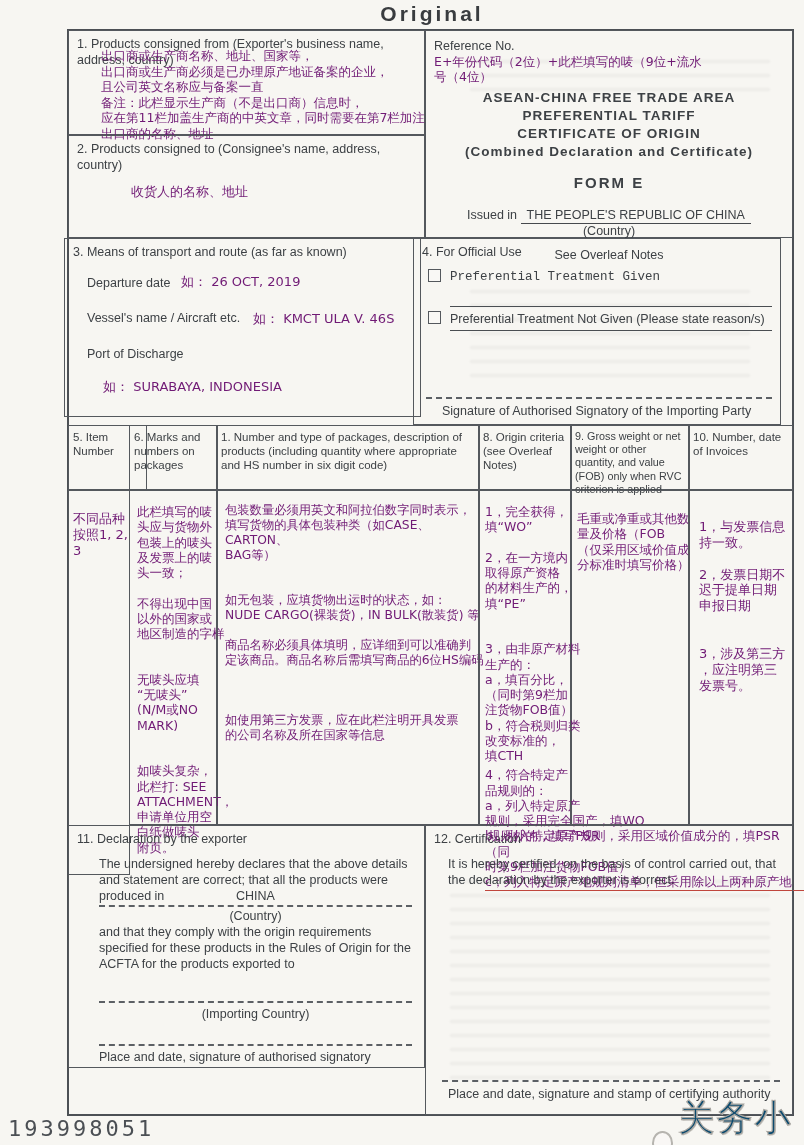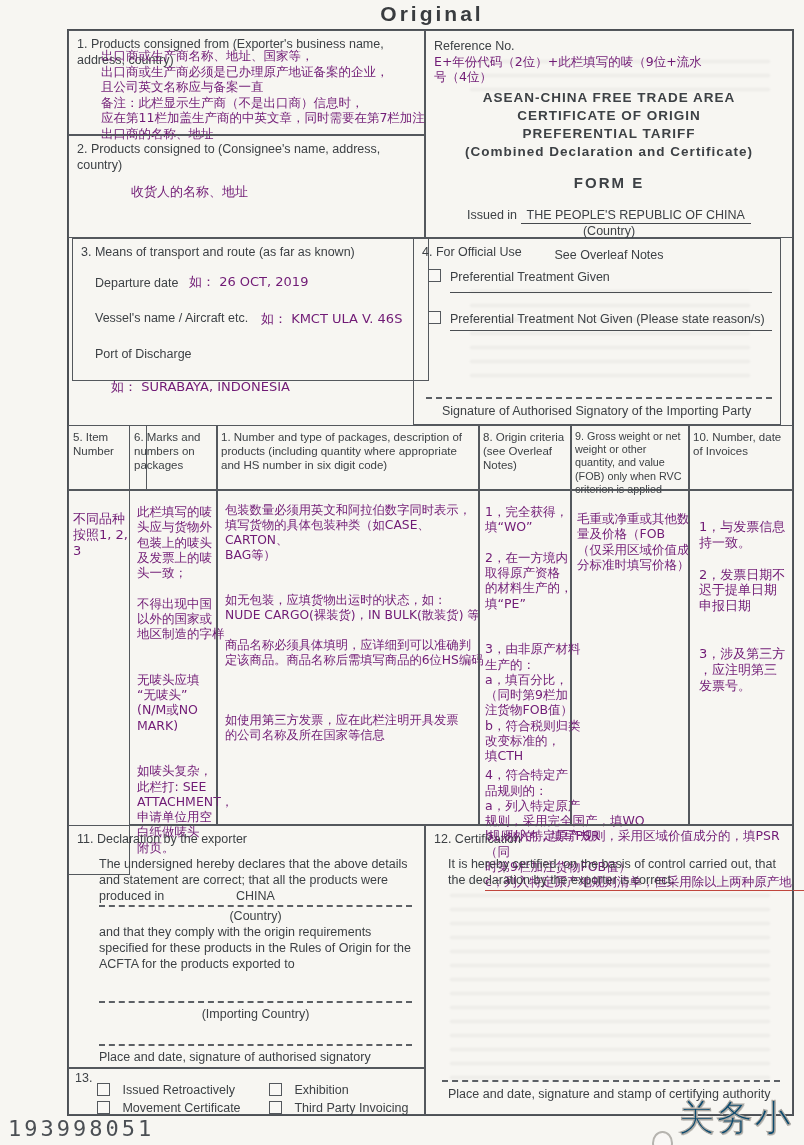"CERTIFICATE OF ORIGIN" div { order: before "PREFERENTIAL TARIFF" -> after "PREFERENTIAL TARIFF" }
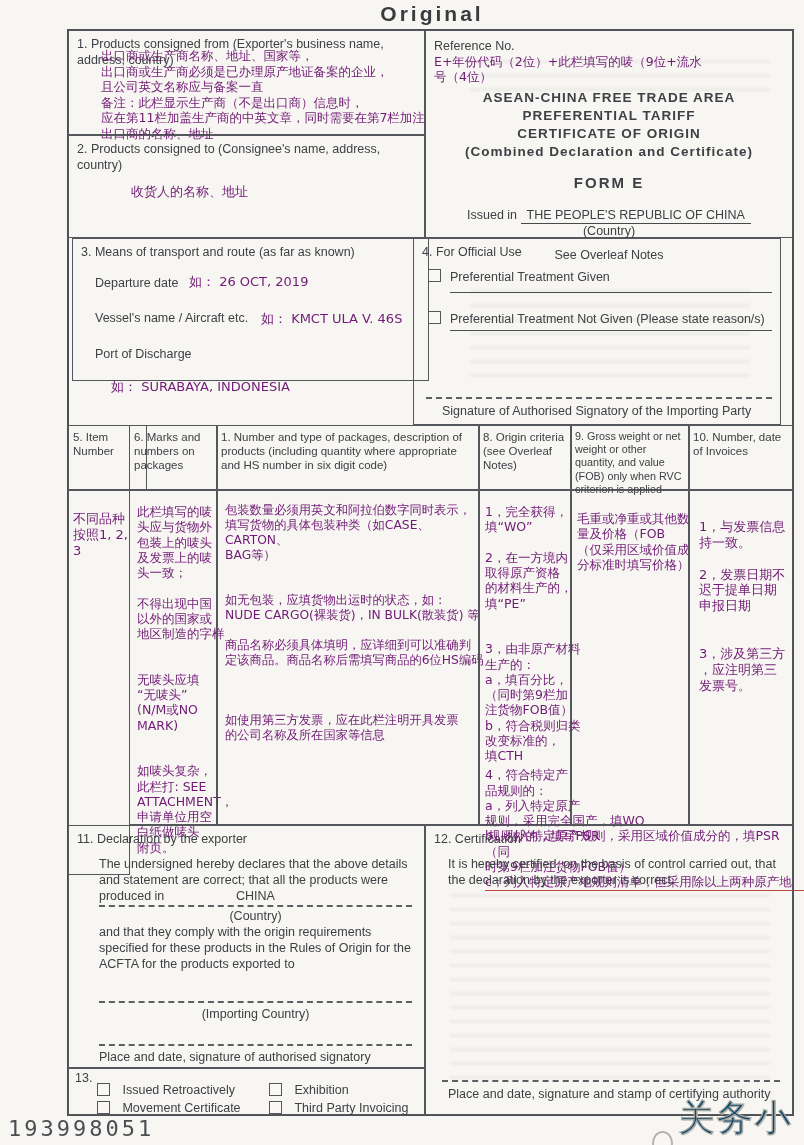"3. Means of transport and" div.abs { height: 143px -> 179px; left: 72px -> 64px }
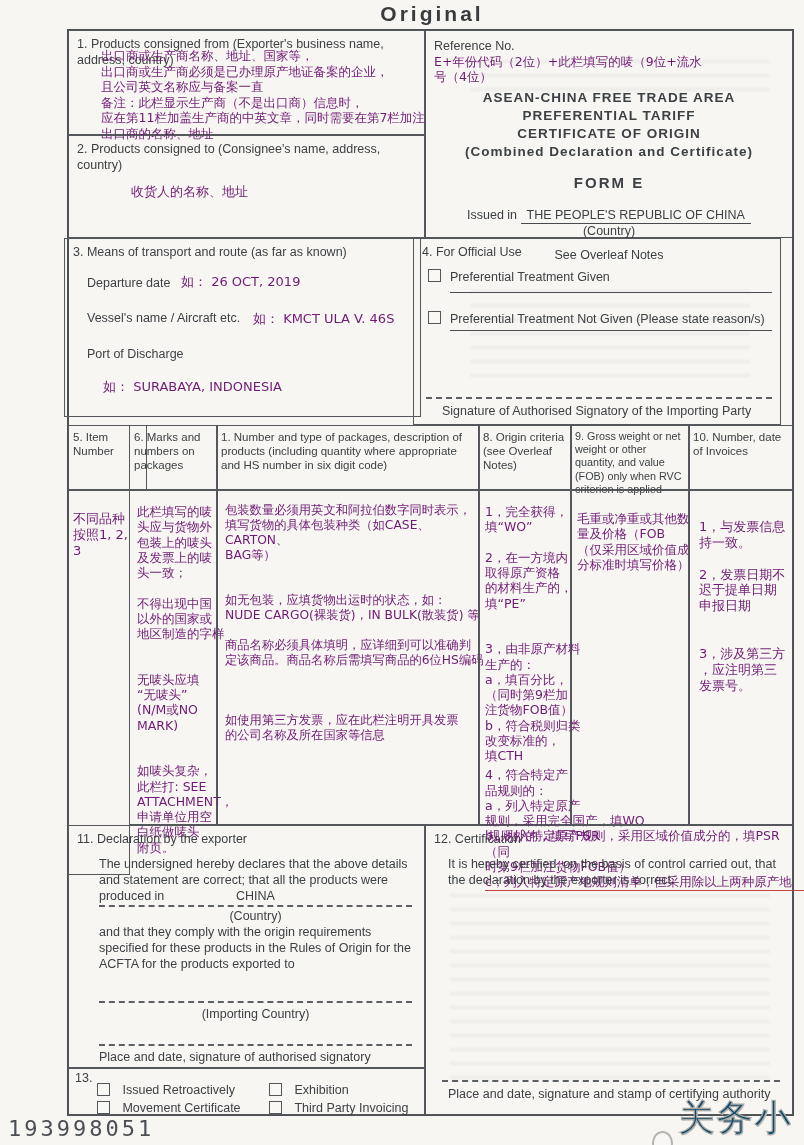"Preferential Treatment Given" span.en { font-family: none -> Liberation Mono, monospace; padding-bottom: 7px -> 21px }
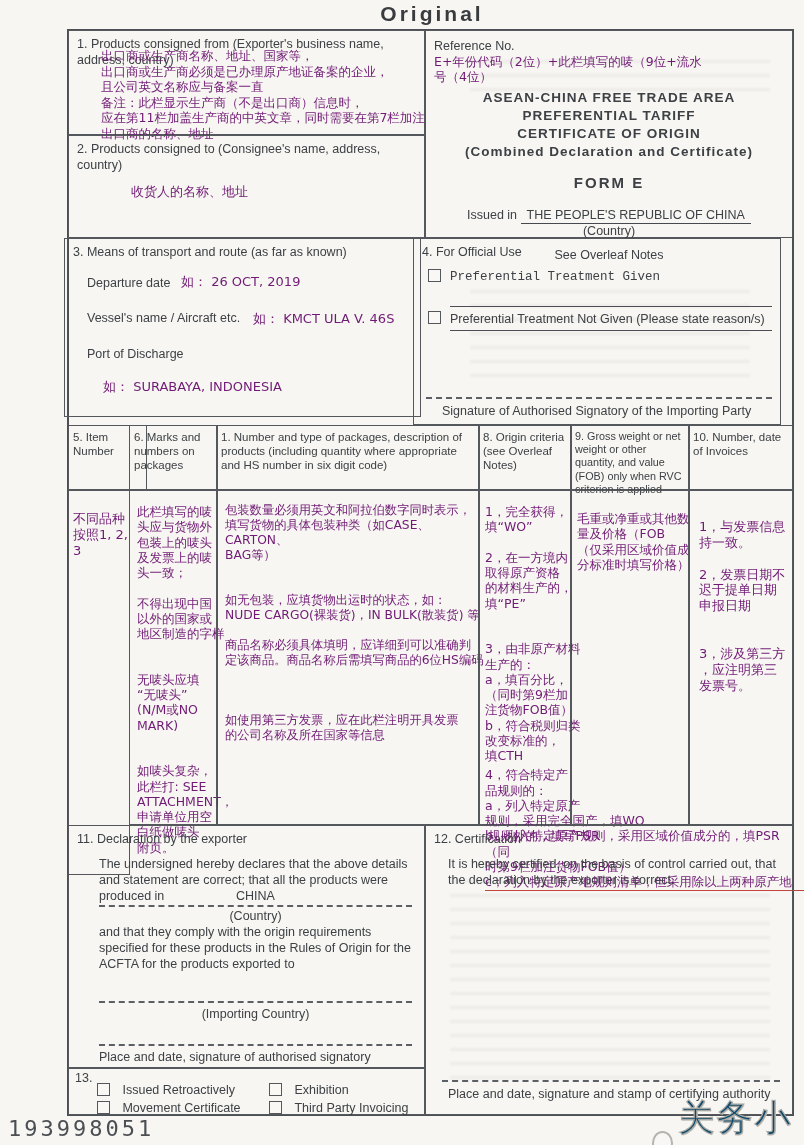"13." div.abs { html: <div> <div>13.</div> <div><span></span> <span>Issued Retroactively</span></div> <div><span></span> <span>Exhibition</span></div> <div><span></span> <span>Movement Certificate</span></div> <div><span></span> <span>Third Party Invoicing</span></div> </div> -> none }
